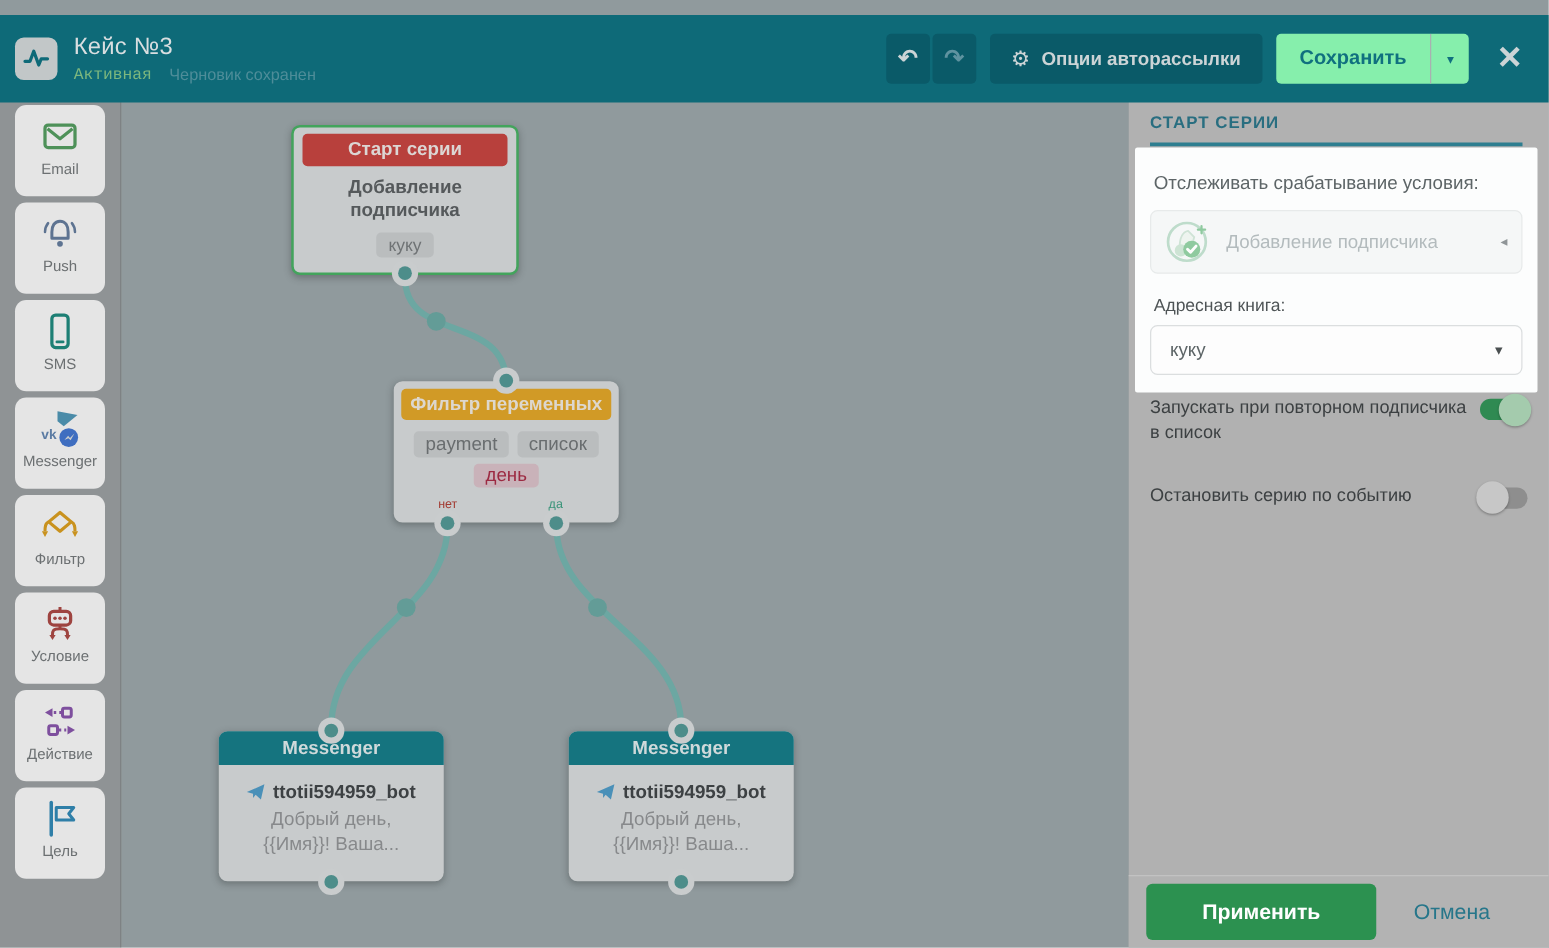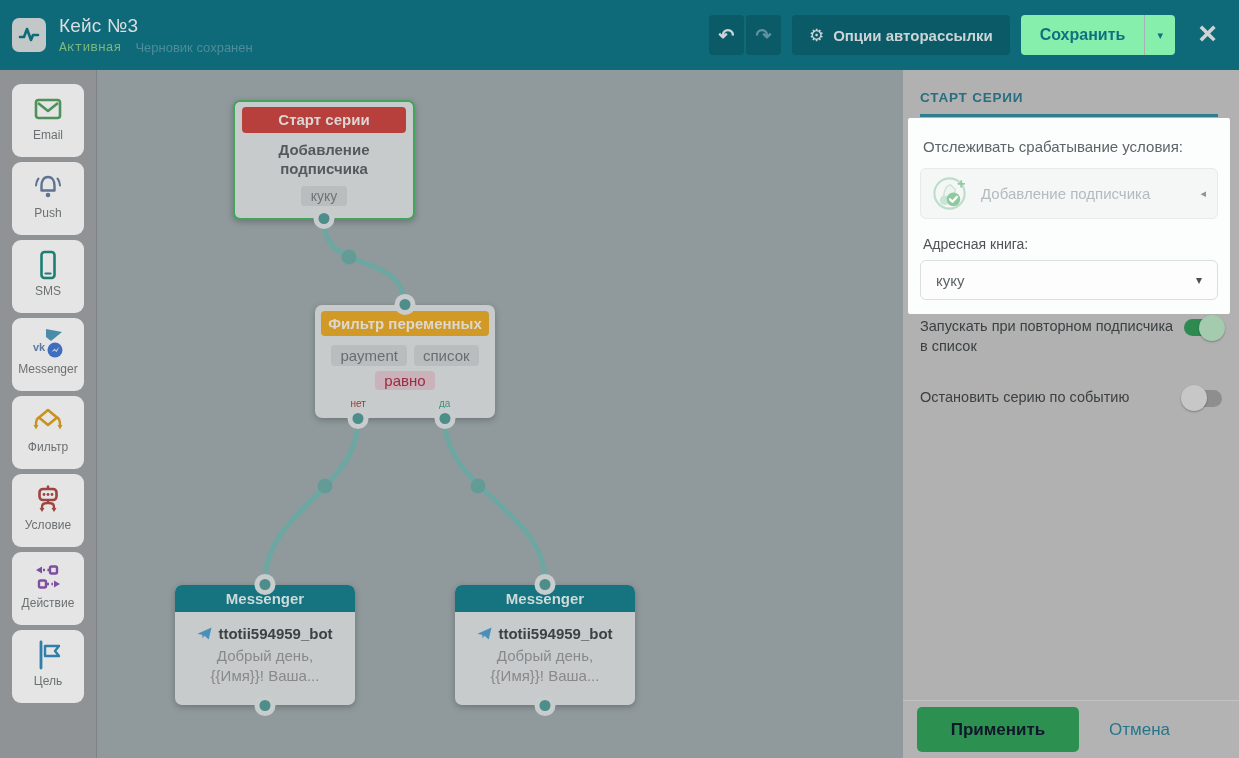"Кейс №3" .header { top: 0 -> 12px }
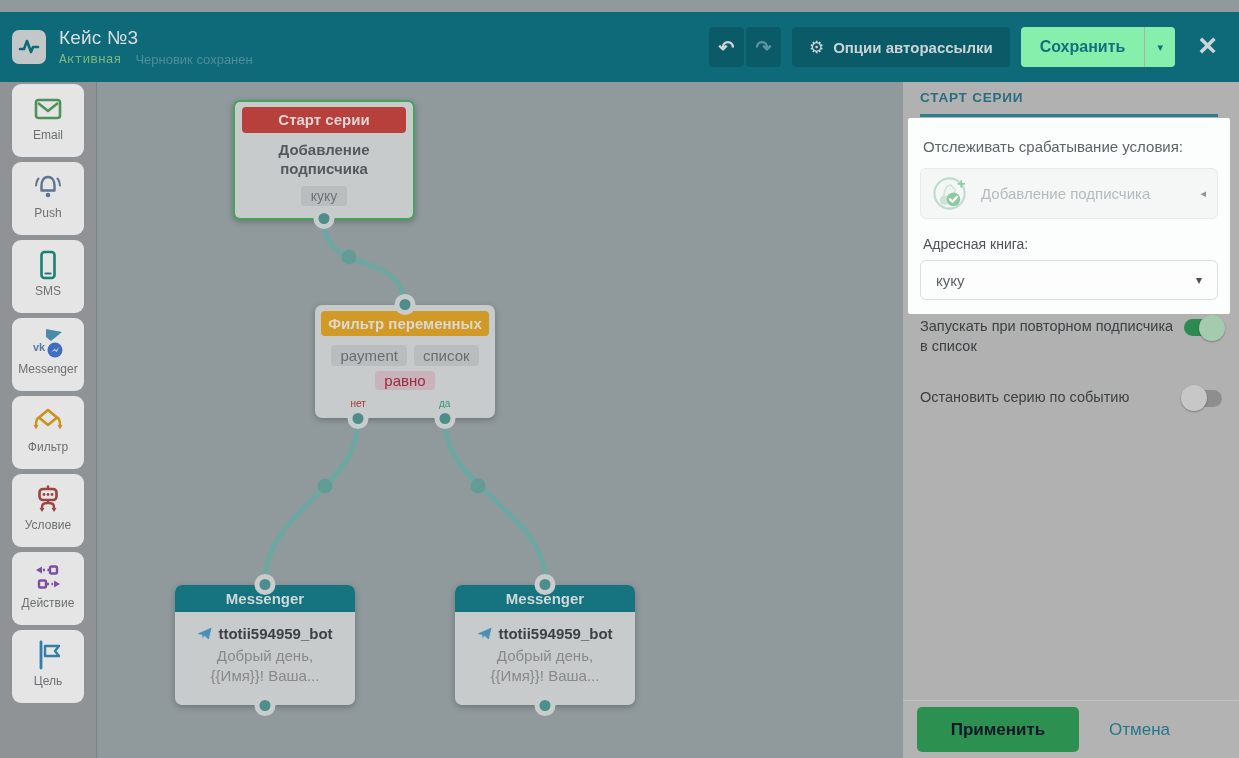"равно" span.chip-value { text: равно -> день }
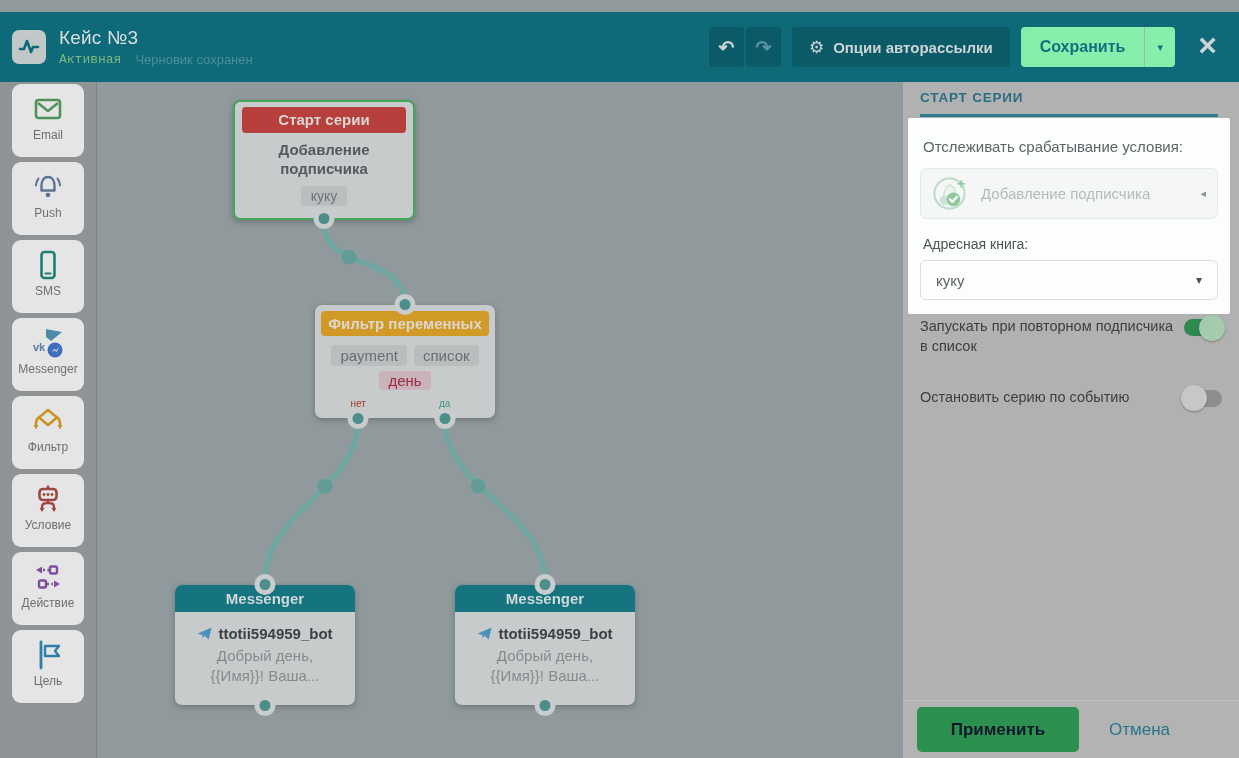"Применить" .apply-btn { color: #0f172a -> #ffffff; width: 162px -> 184px }
